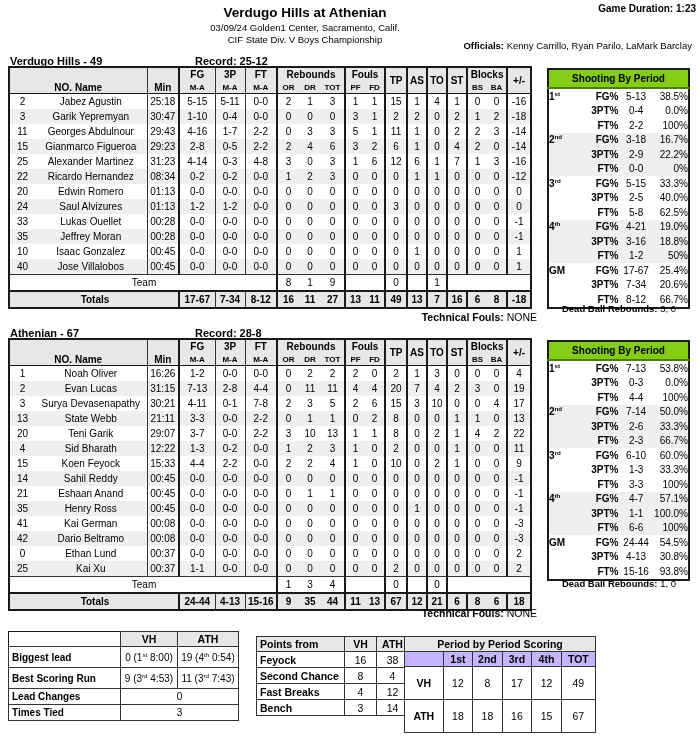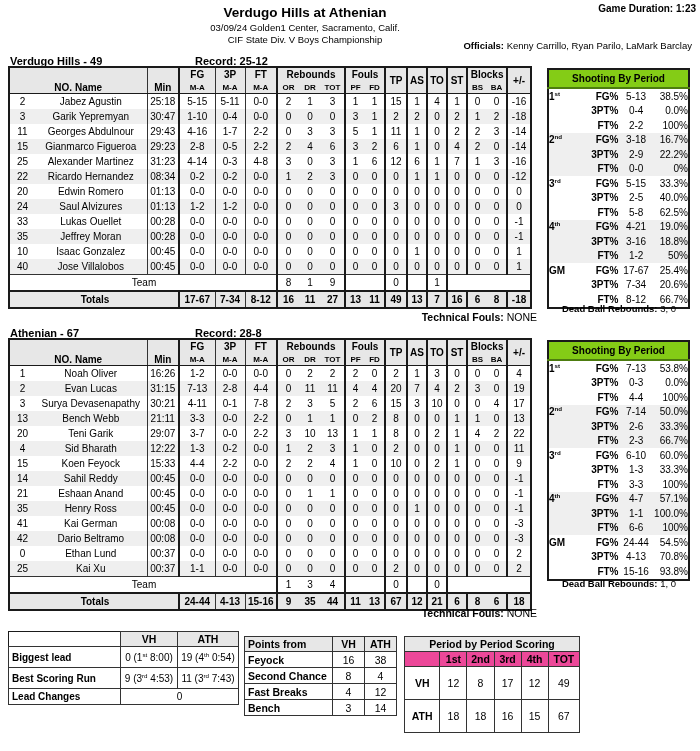"Bench Webb" td.c-name { text: Bench -> State }
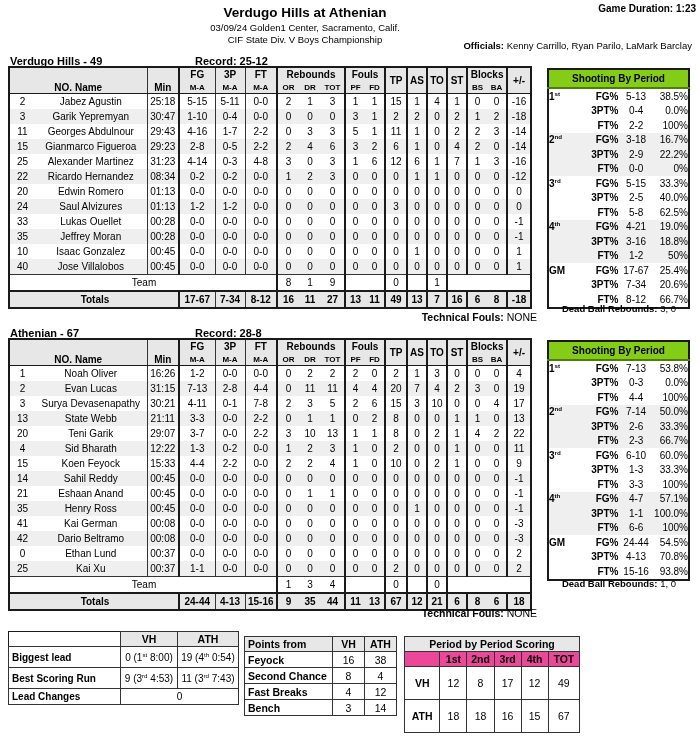"70.8%" td.sp-pct { text: 70.8% -> 30.8% }
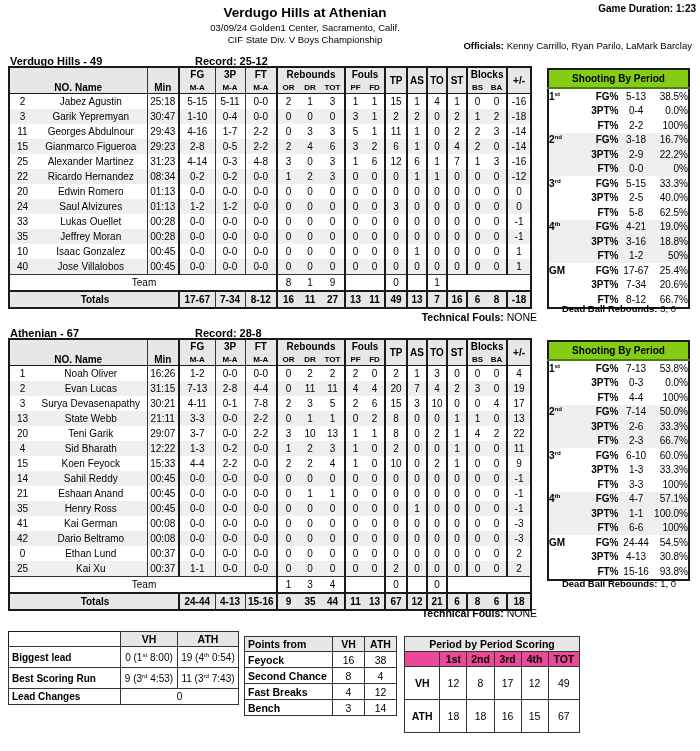"Points from" table.abs { left: 244px -> 256px }
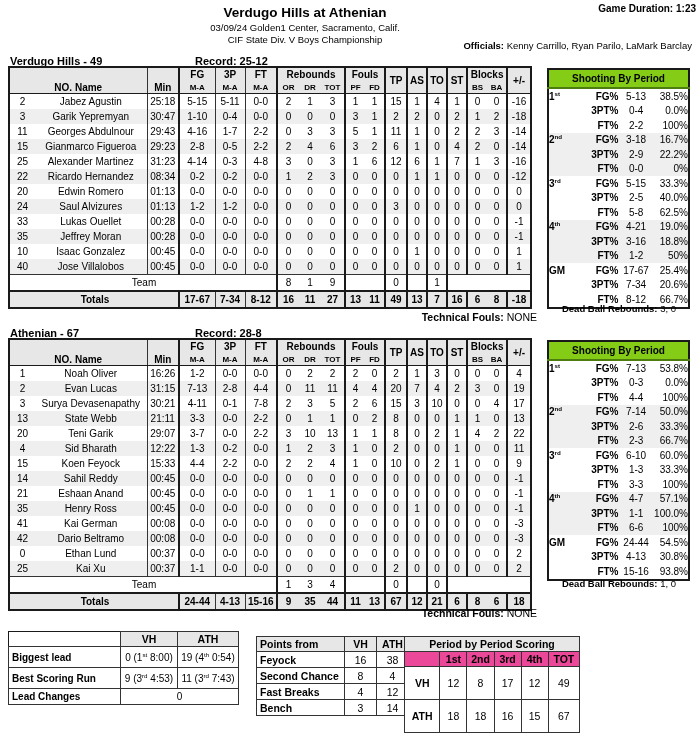"Period by Period Scoring" #period-table { width: 176px -> 192px }
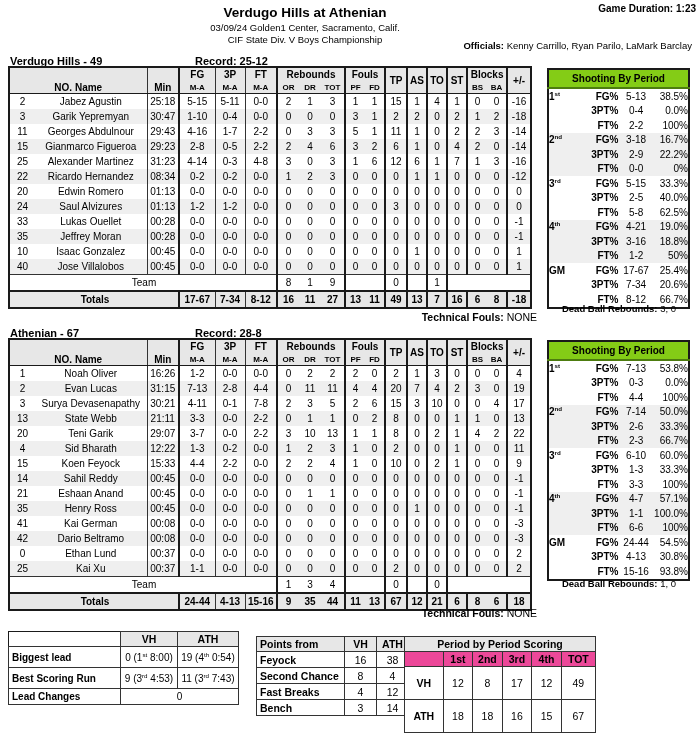"1st" #period-table tr.hdr th { background: #ec4899 -> #c4b5fd }
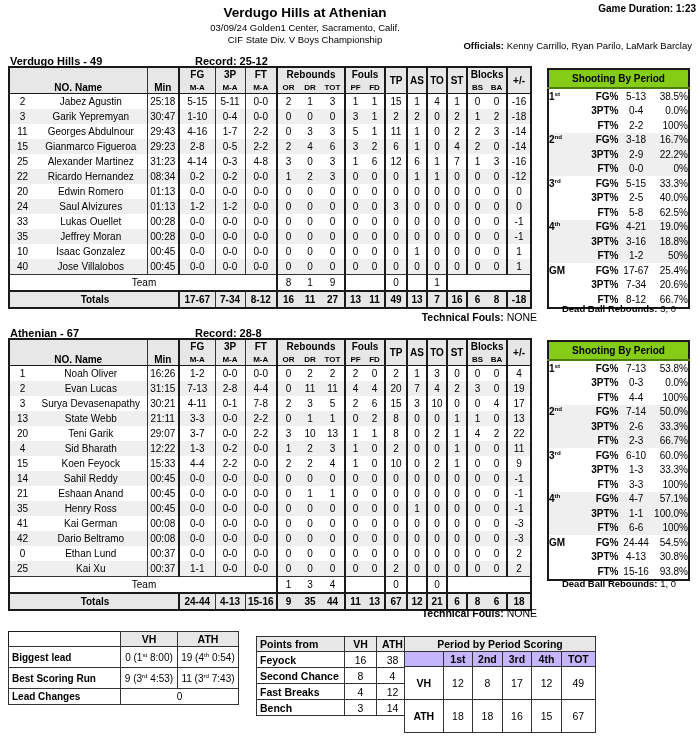"Times Tied" tr { html: none -> <tr> <td>Times Tied</td> <td>3</td> </tr> }
